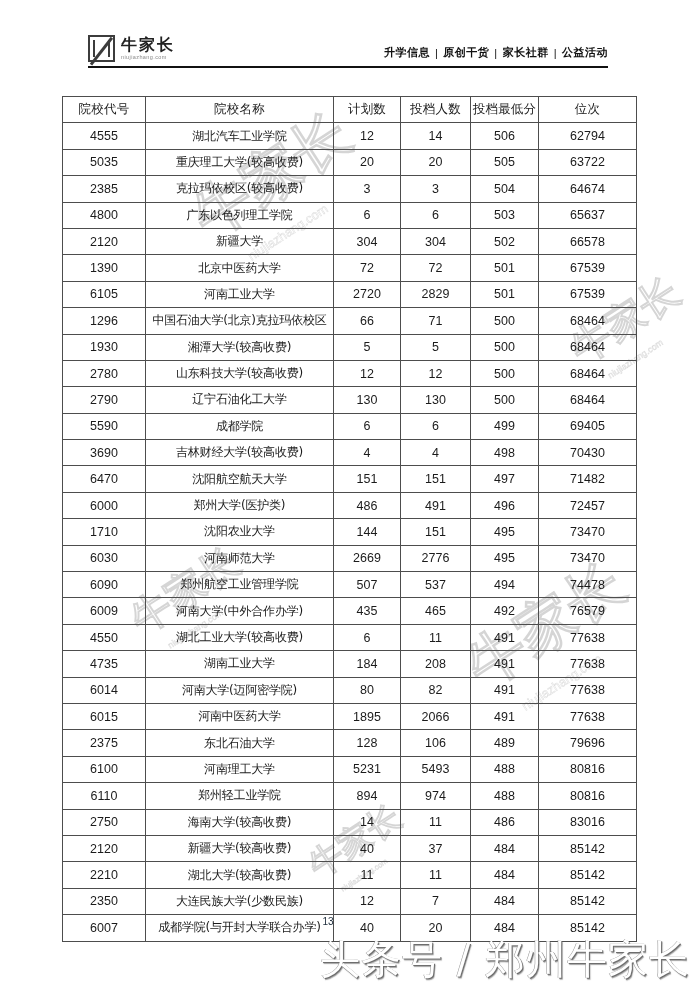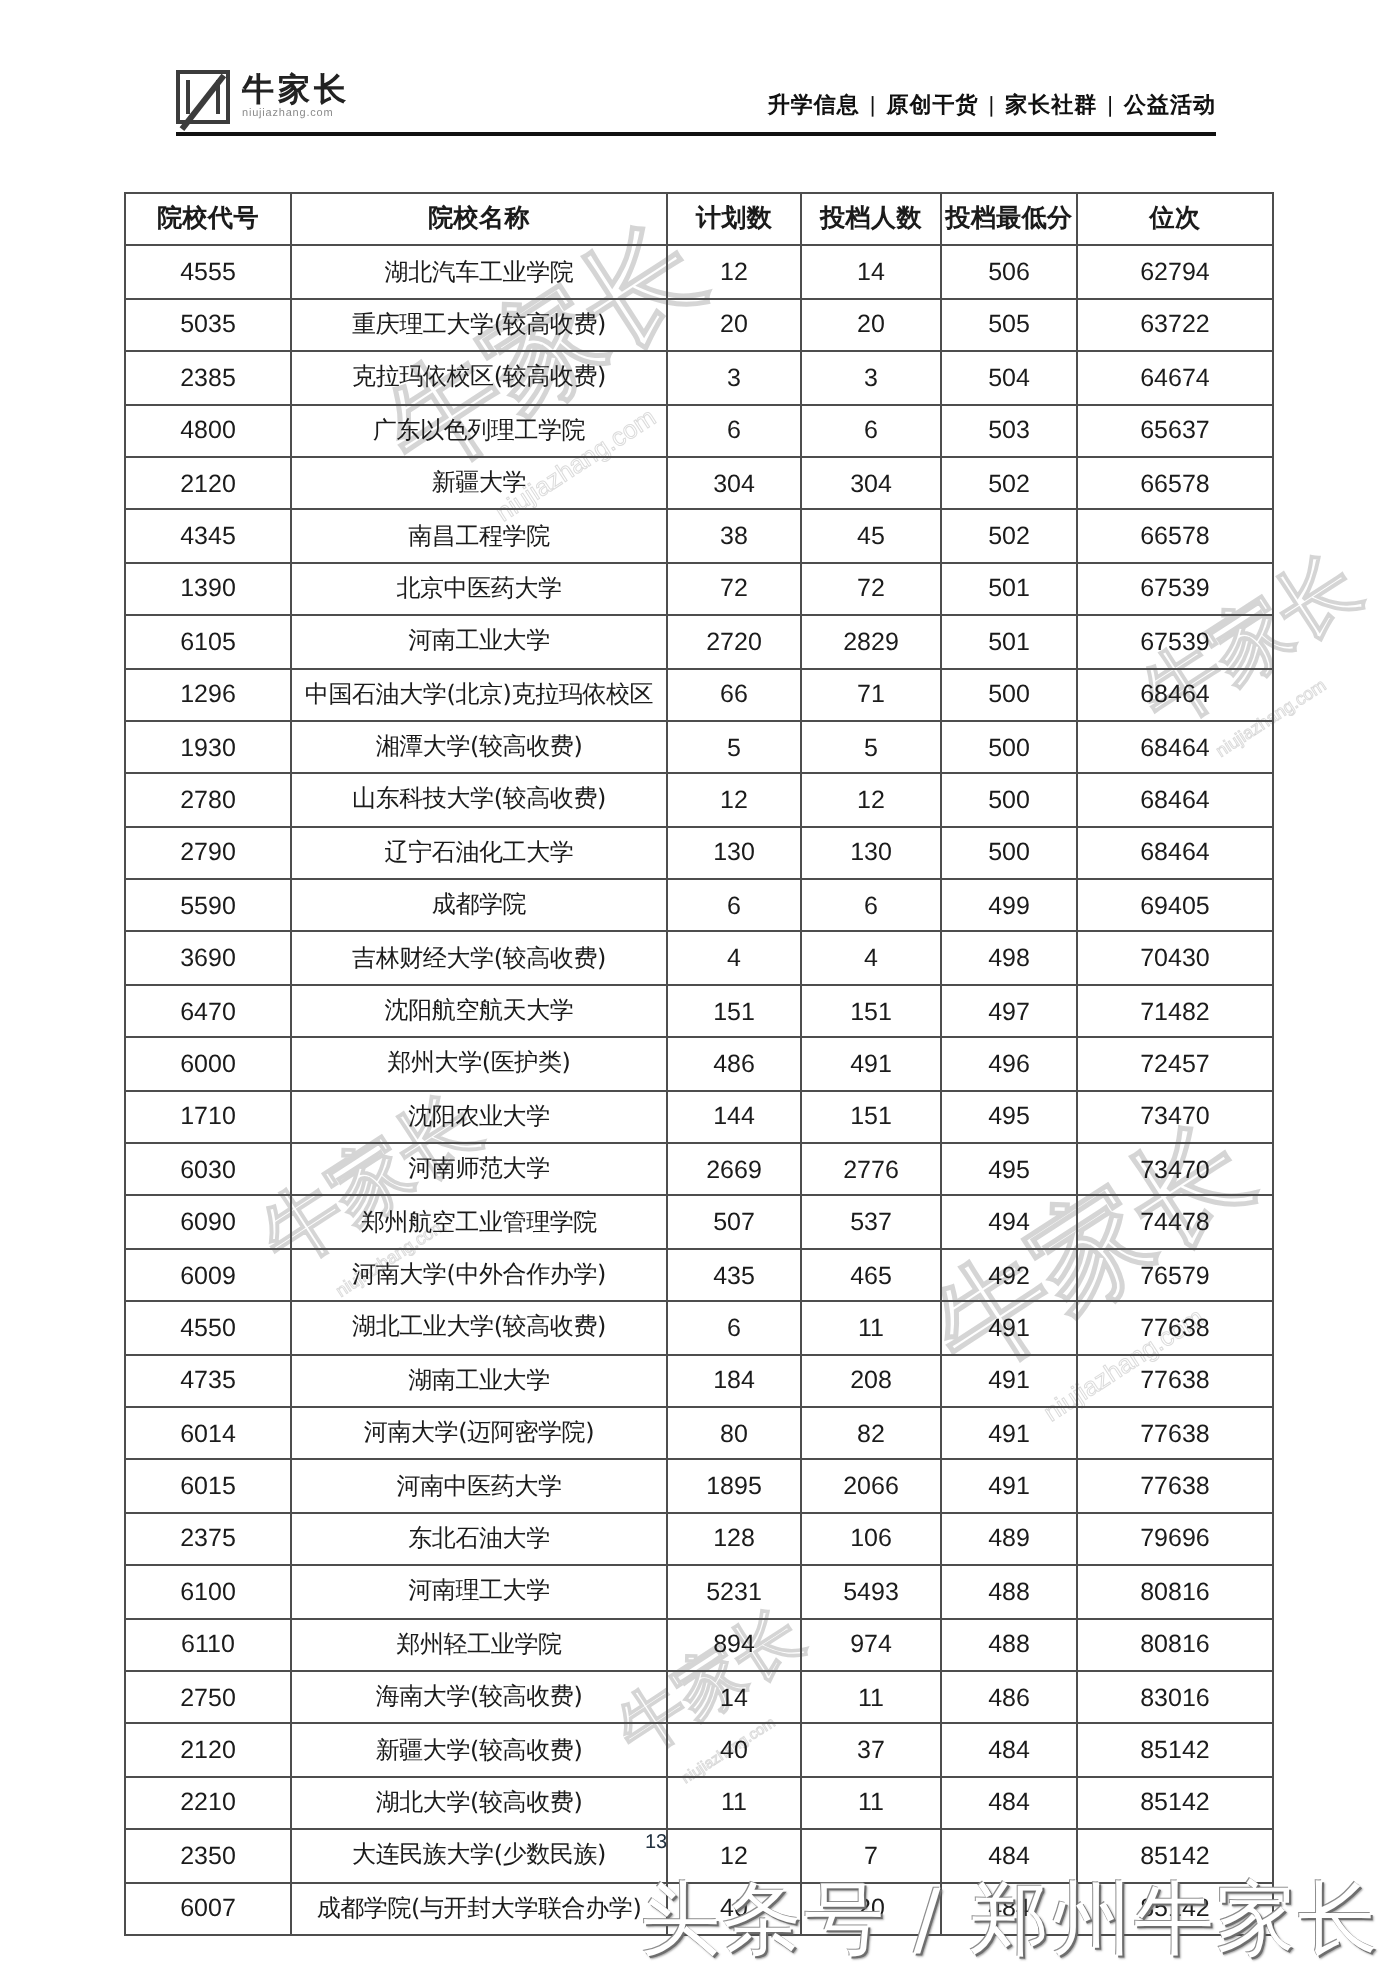"院校代号" table.score-table th { font-weight: bold -> normal }
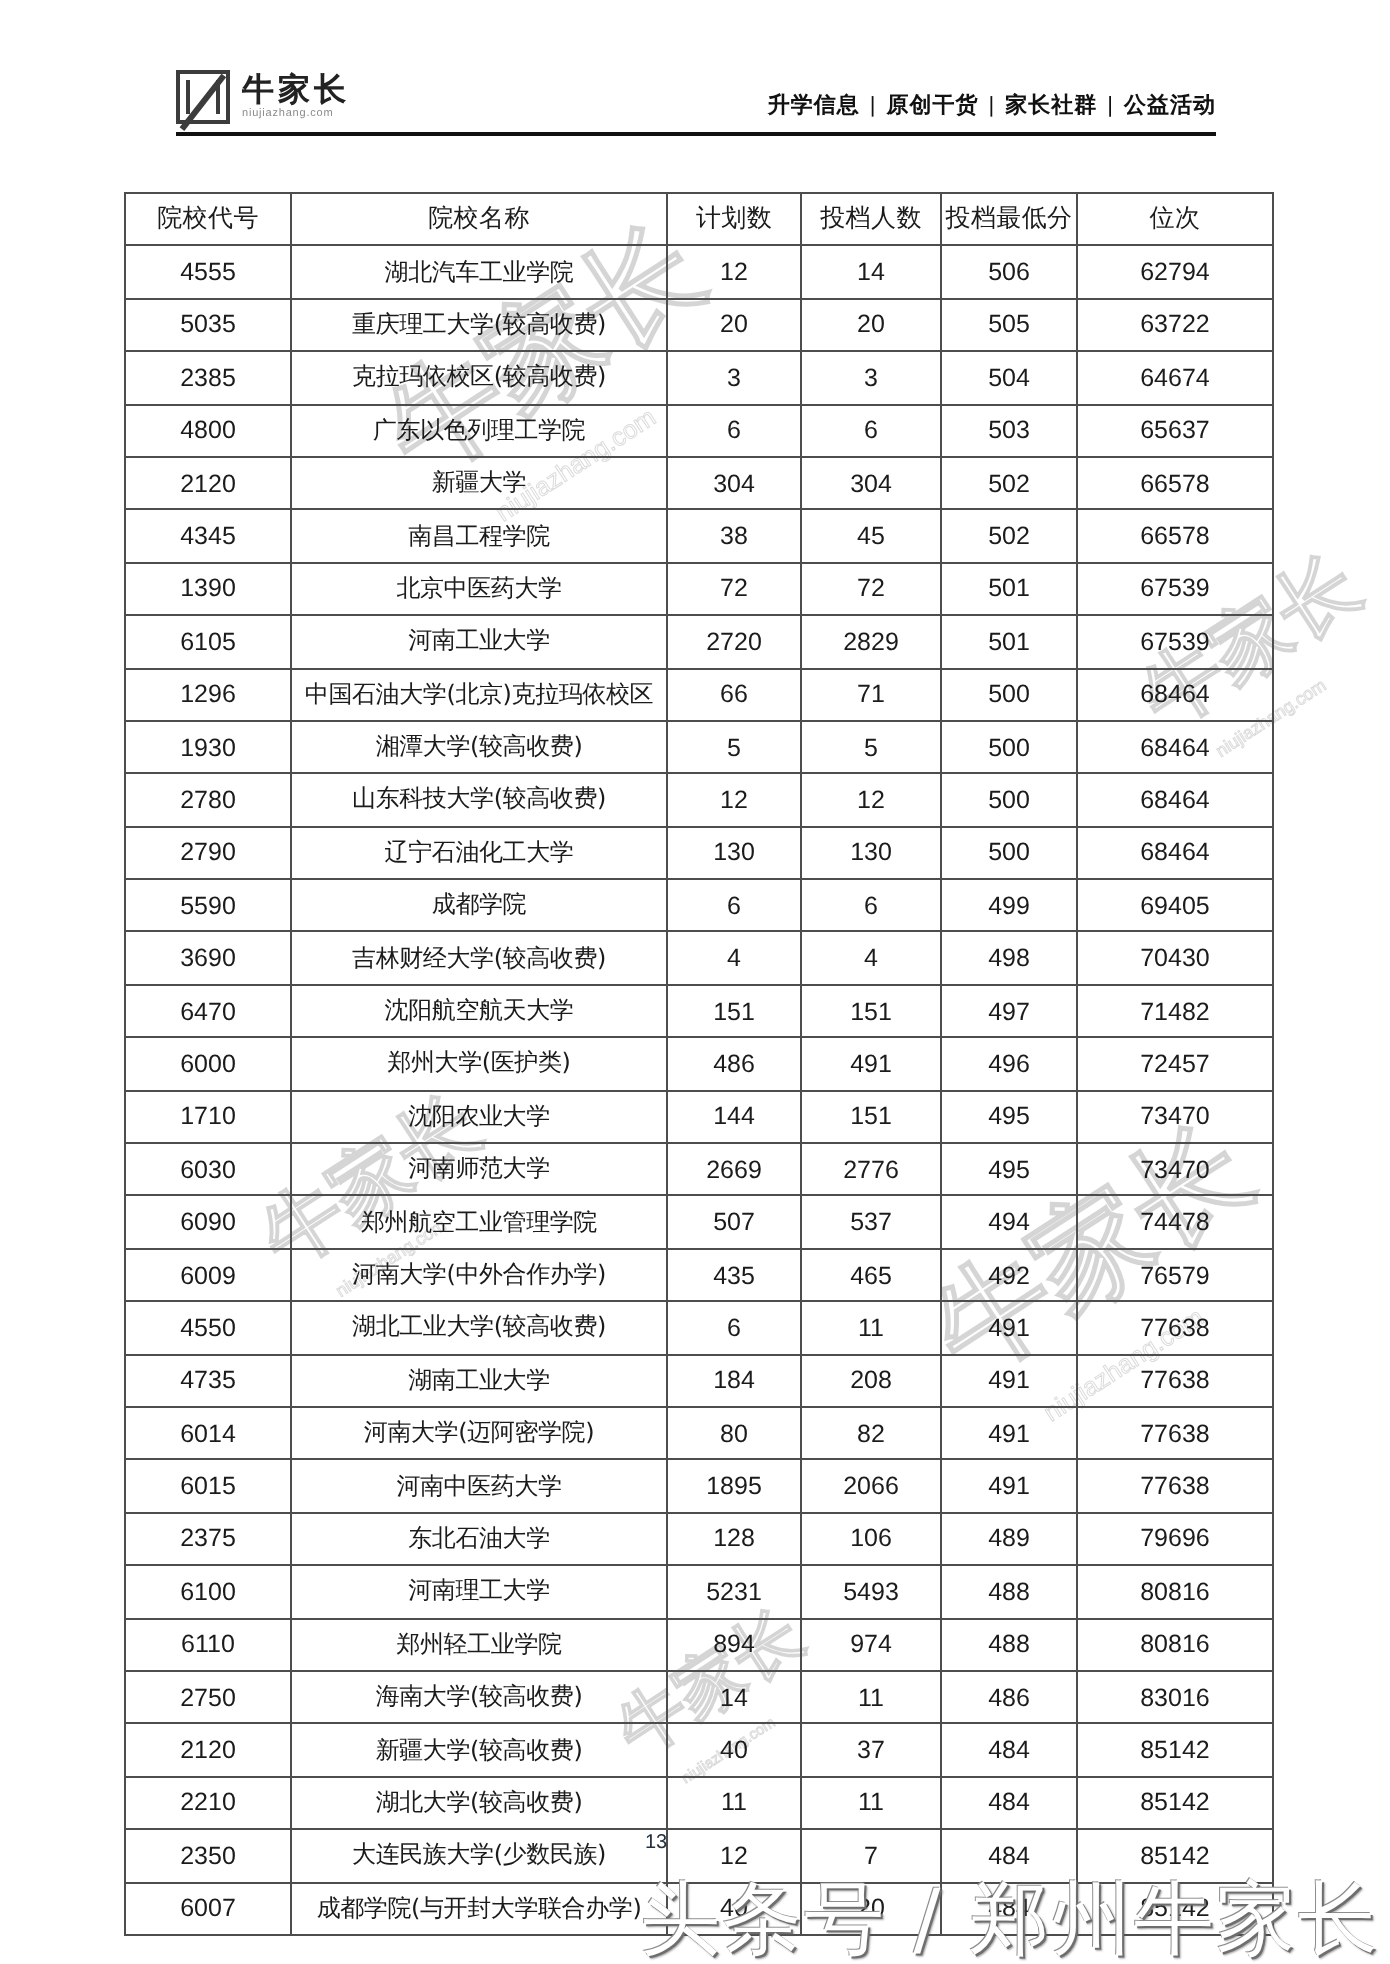"4345" tr { html: <tr> <td>4345</td> <td>南昌工程学院</td> <td>38</td> <td>45</td> <td>502</td> <td>66578</td> </tr> -> none }
